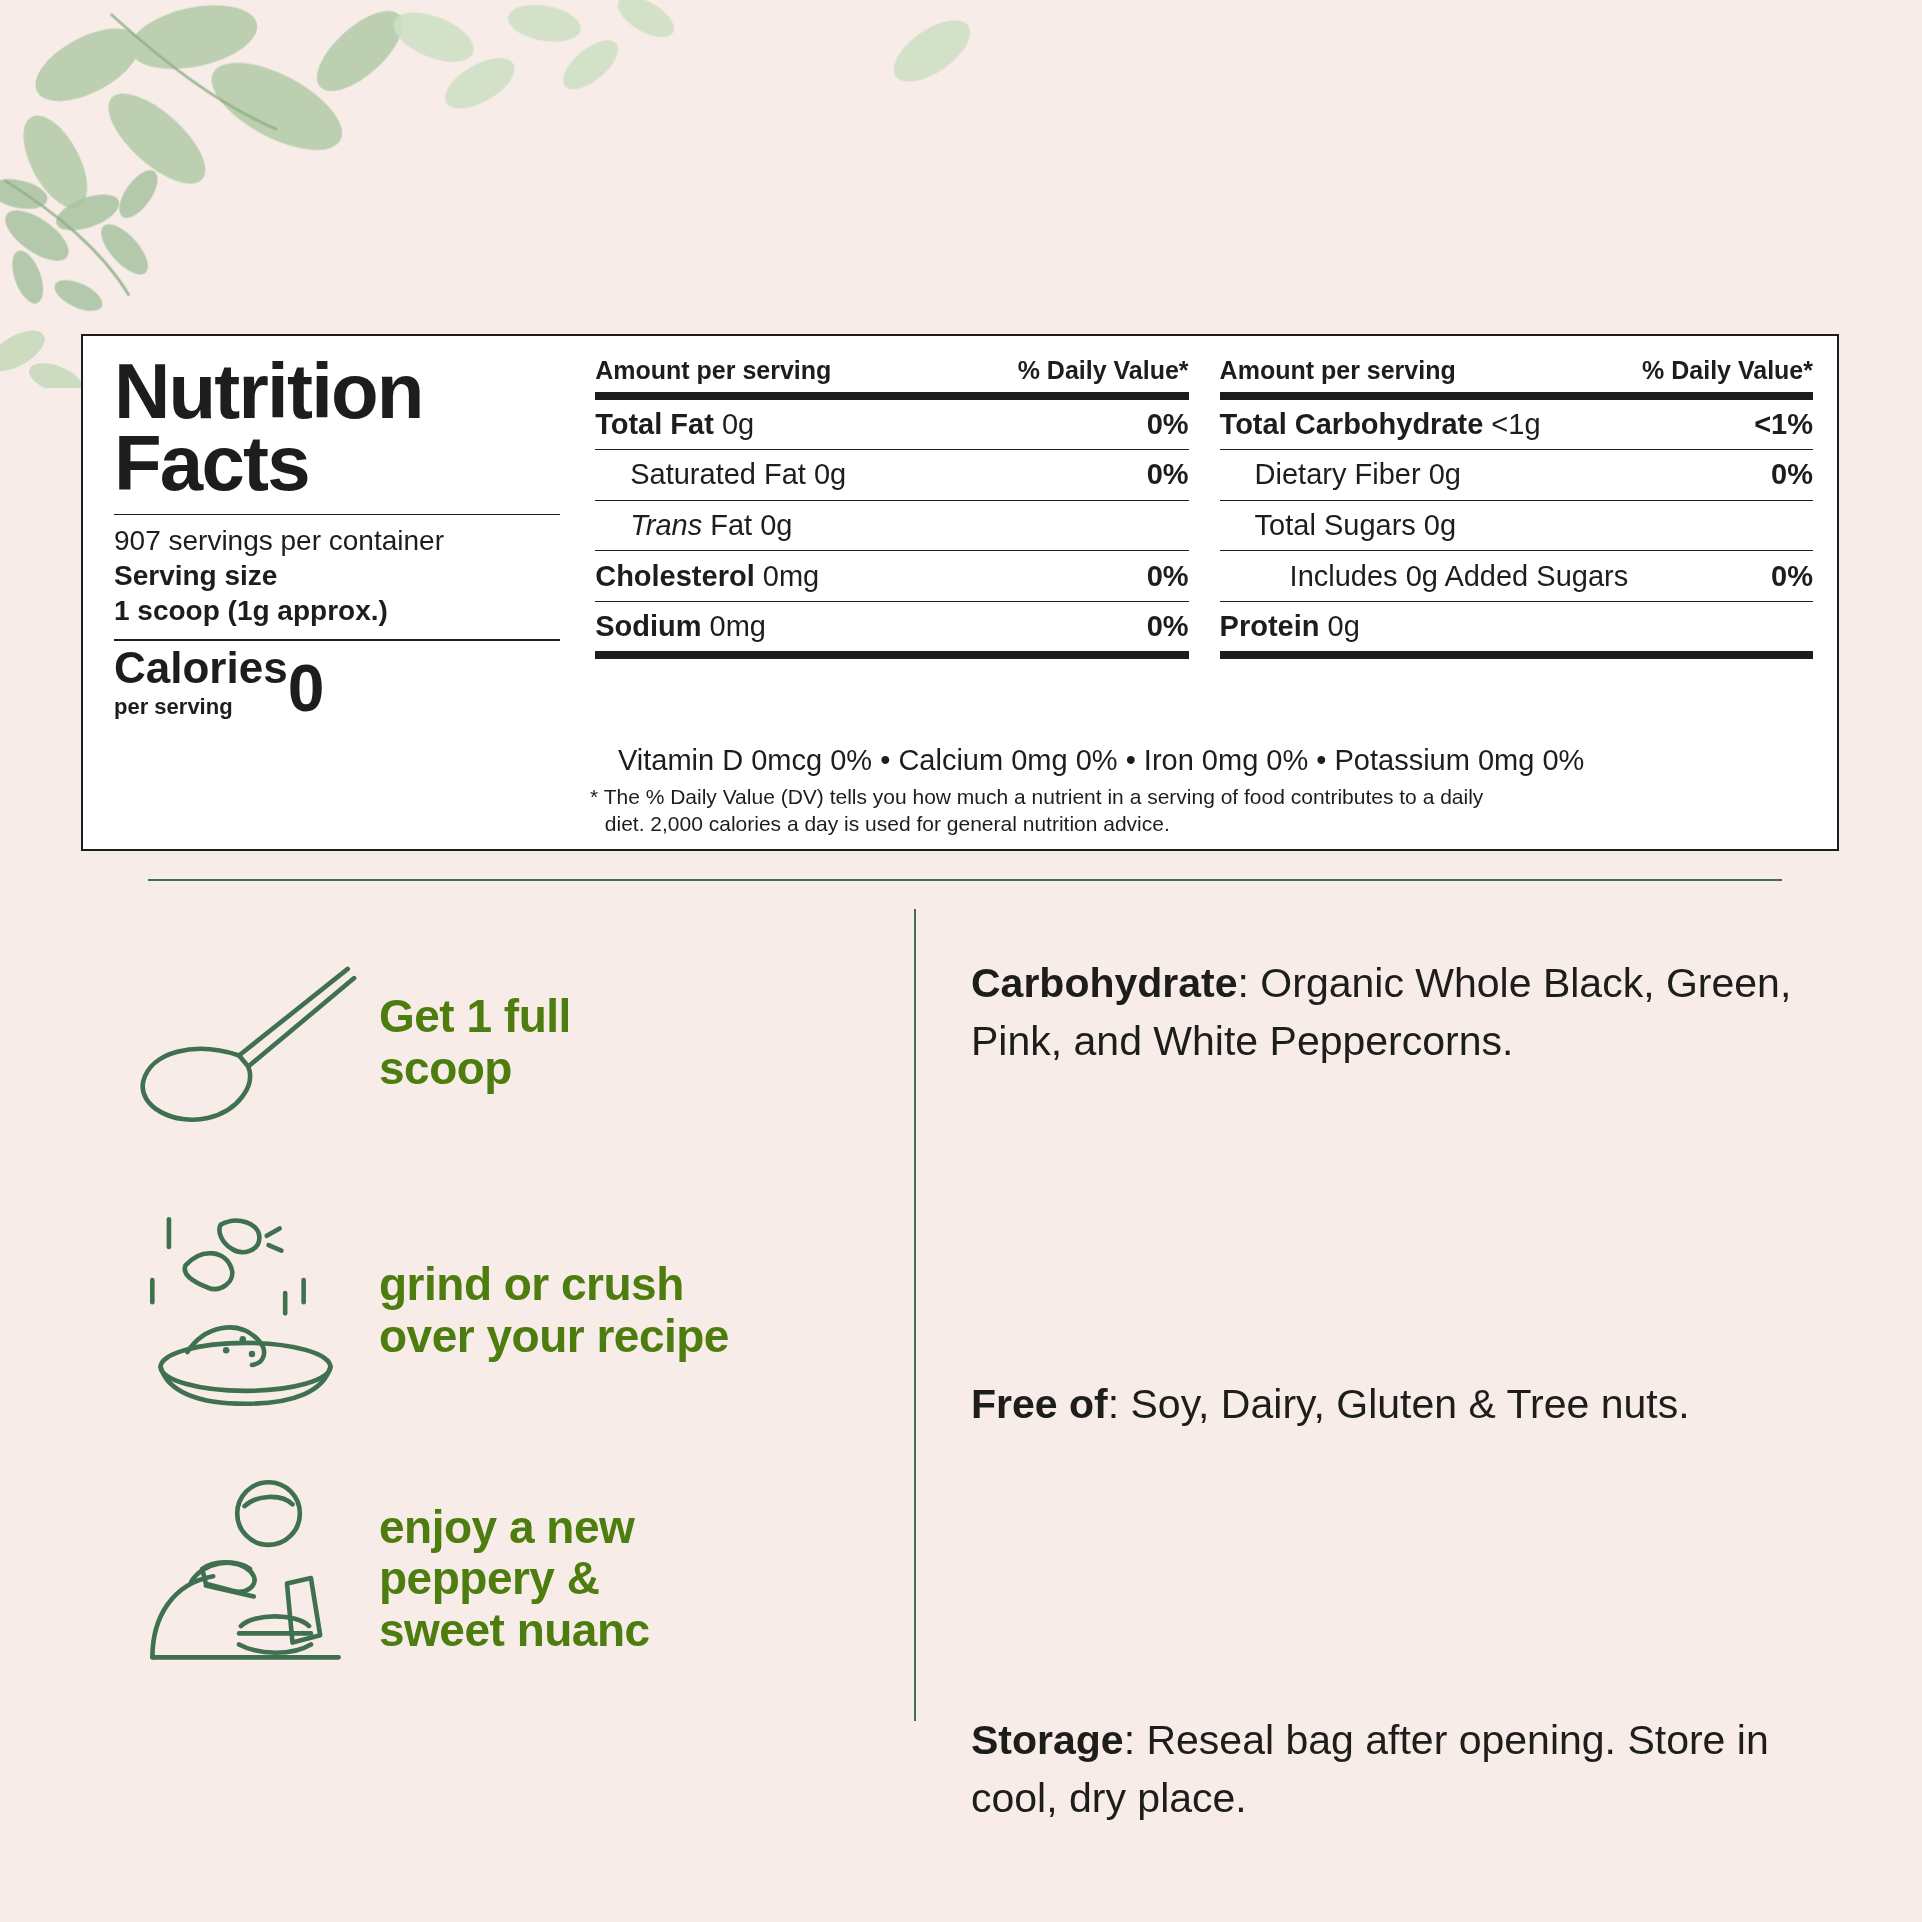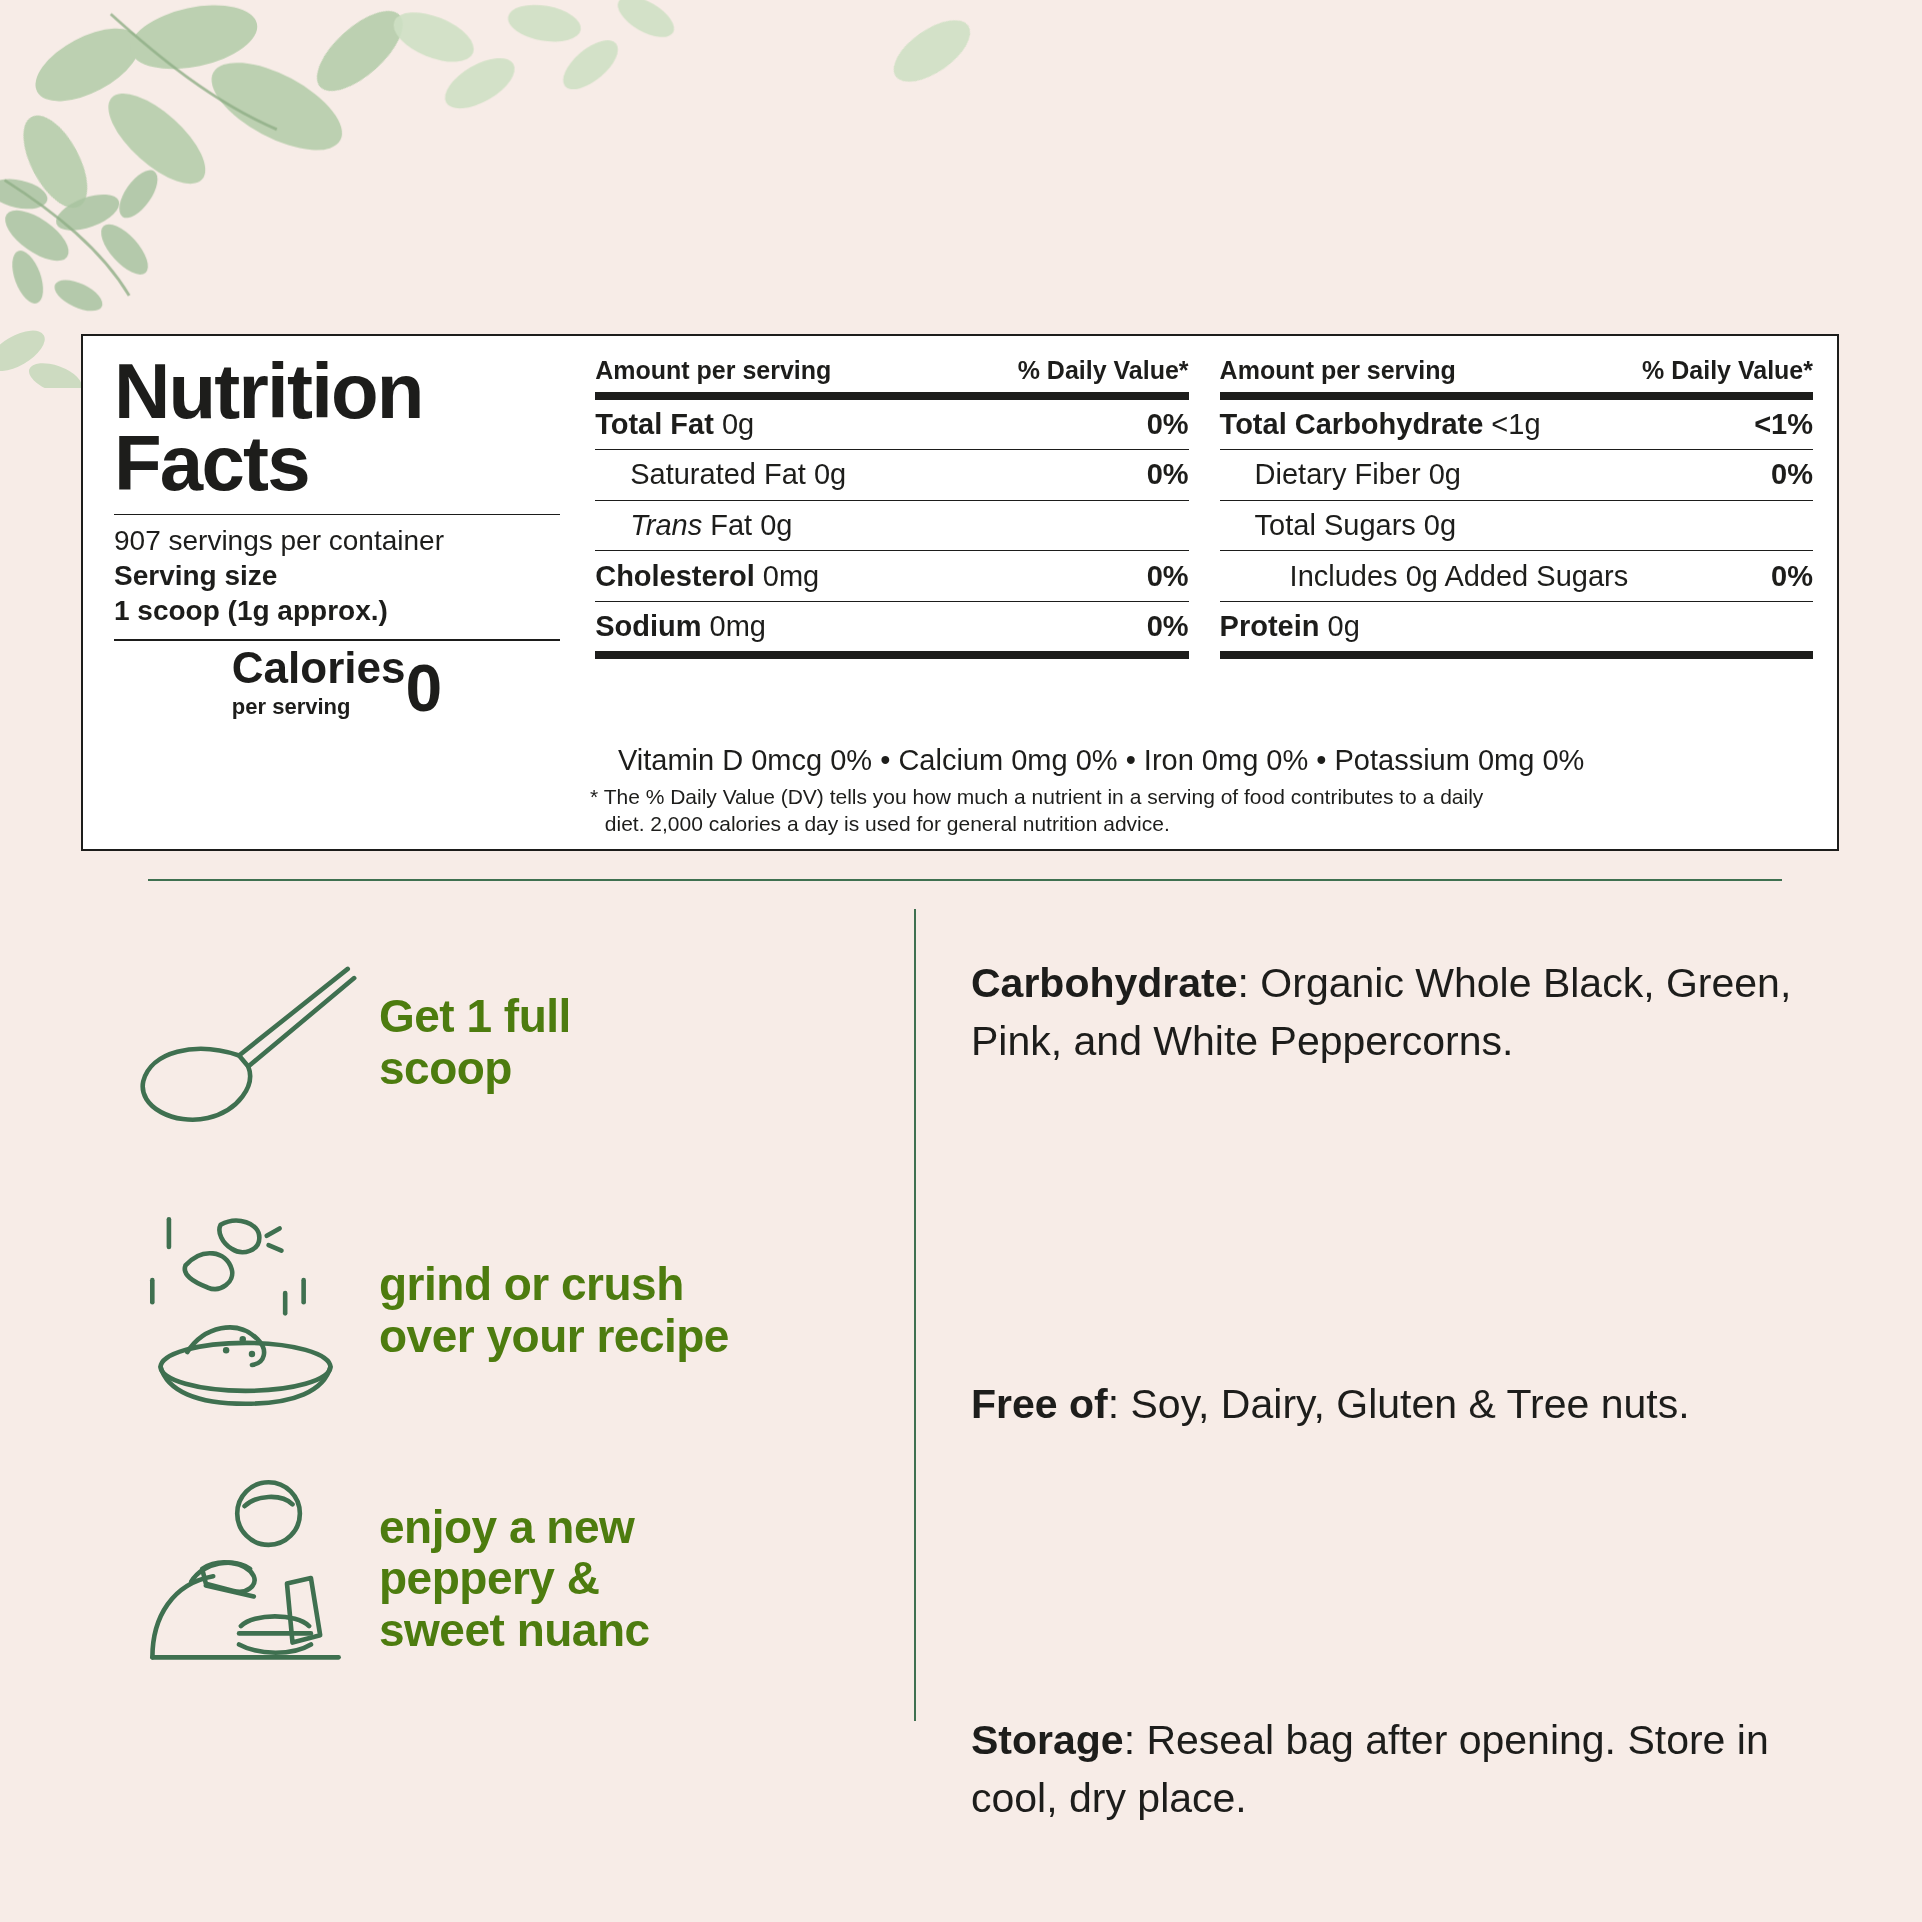"Calories" .nf-cal-row { justify-content: center -> flex-start }
